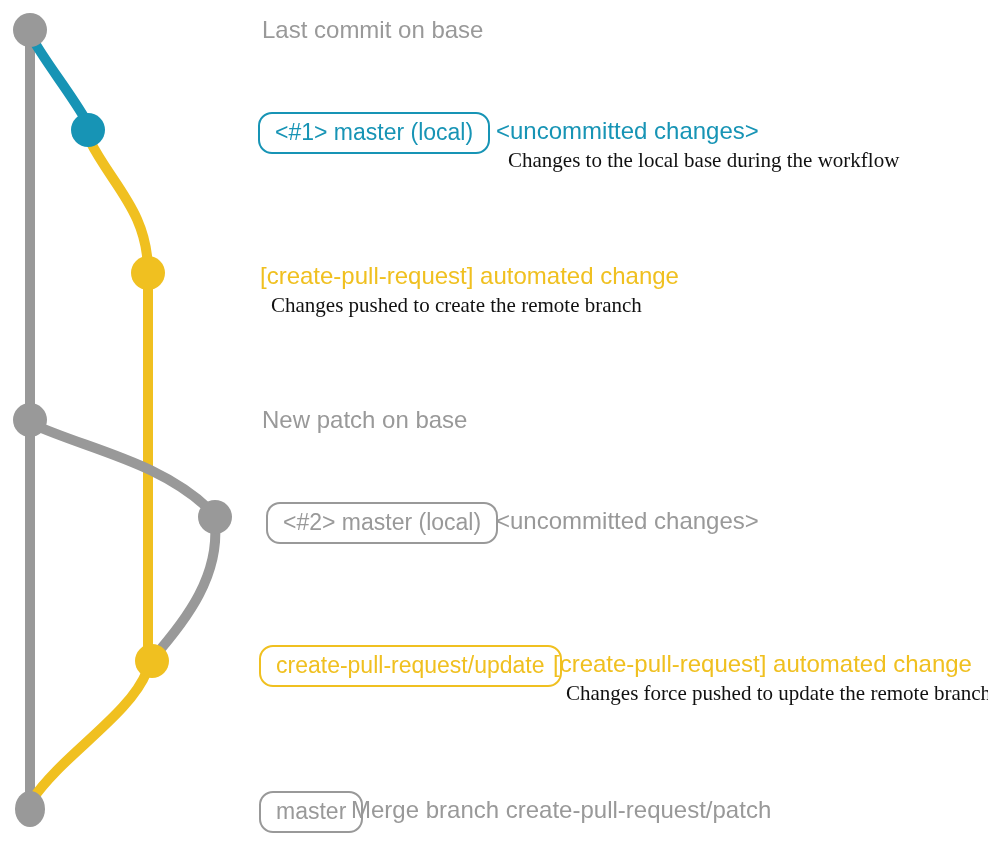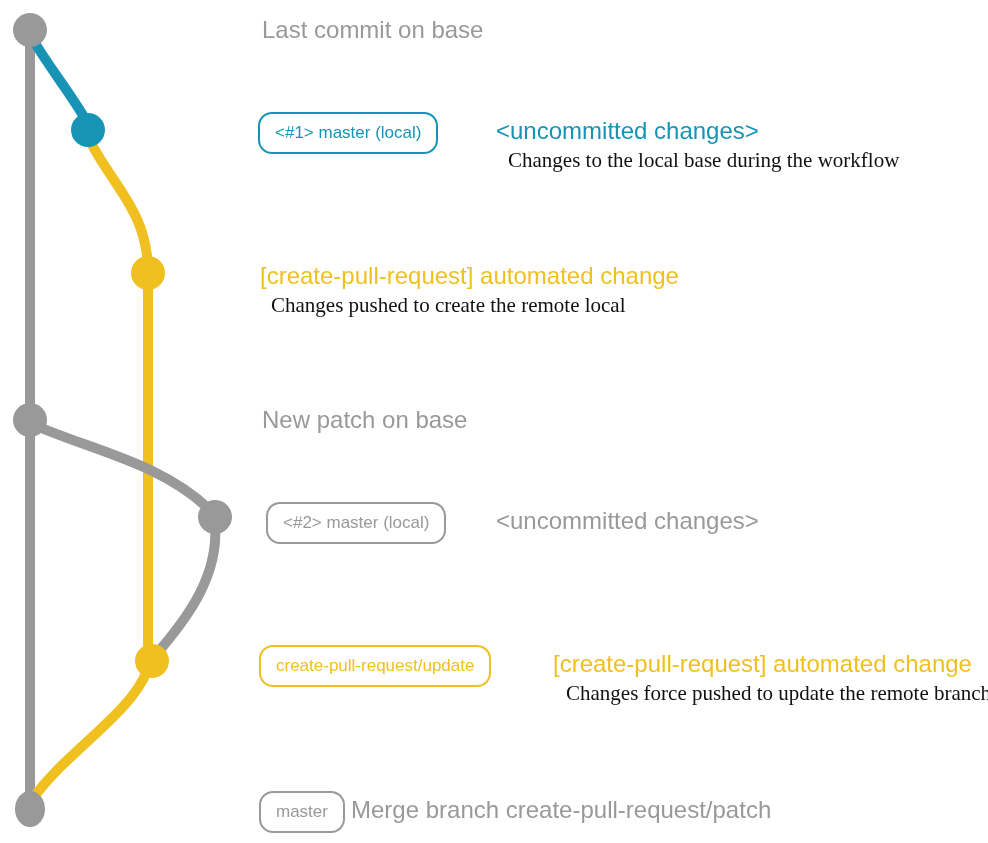"<#1> master (local)" .badge { font-size: 17px -> 23px }
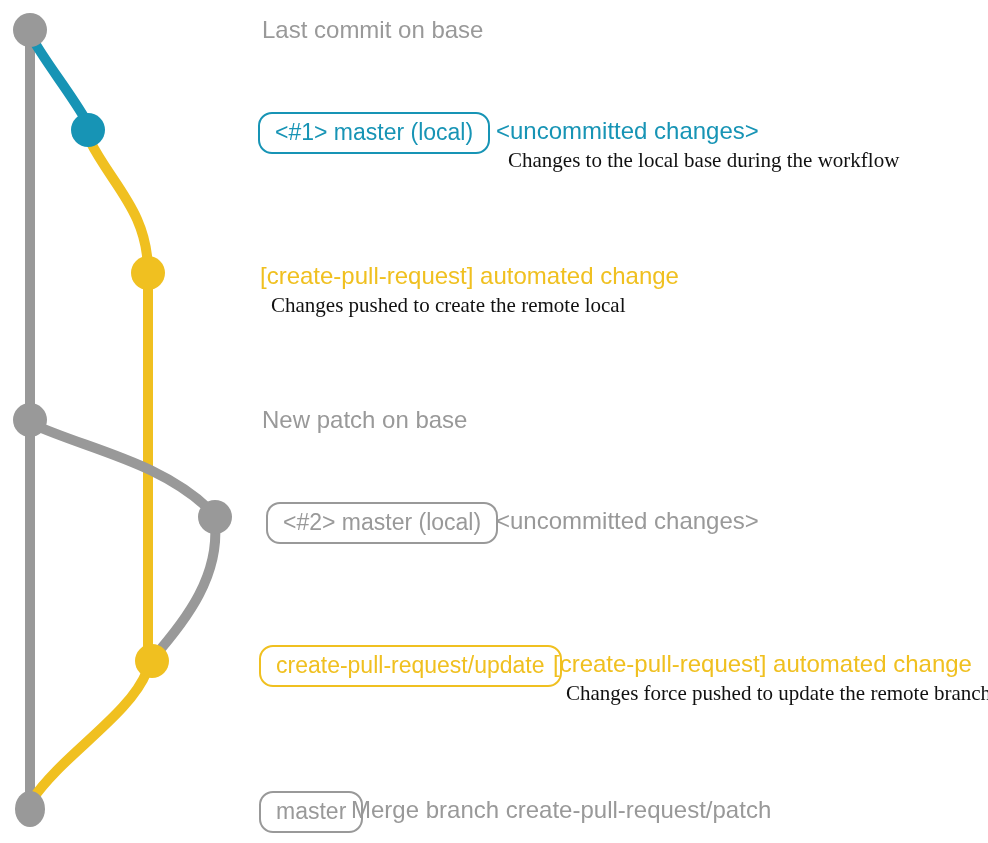"Changes pushed to create the" div.desc { text: local -> branch }
